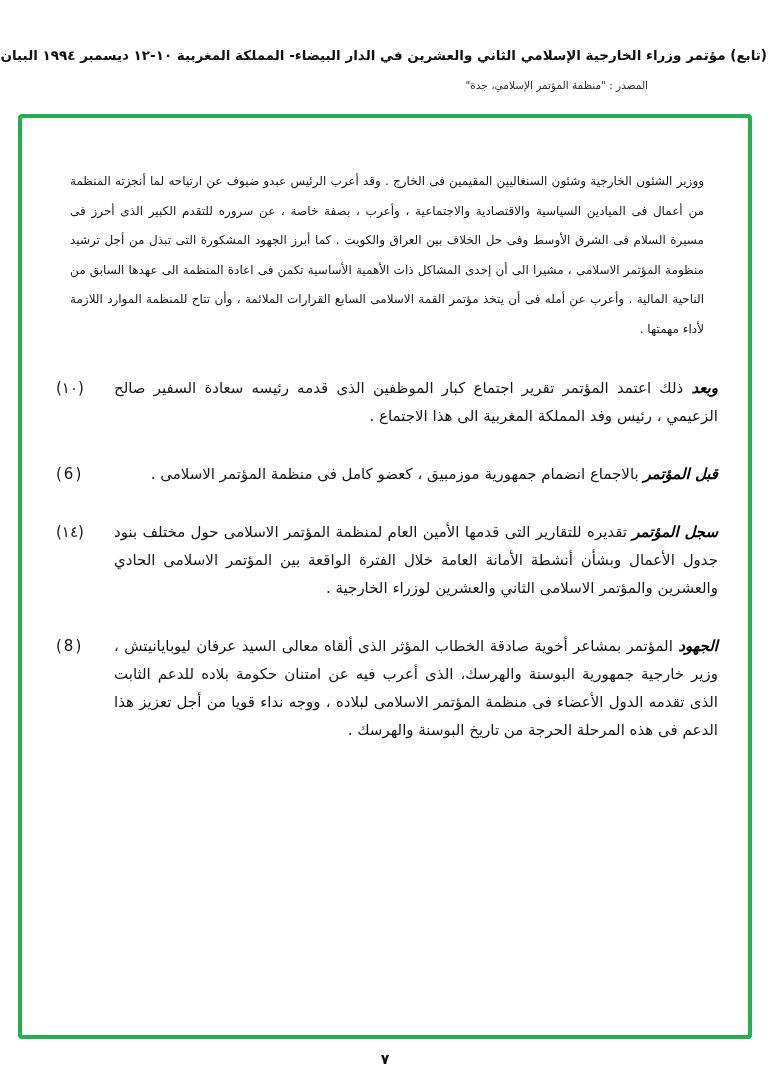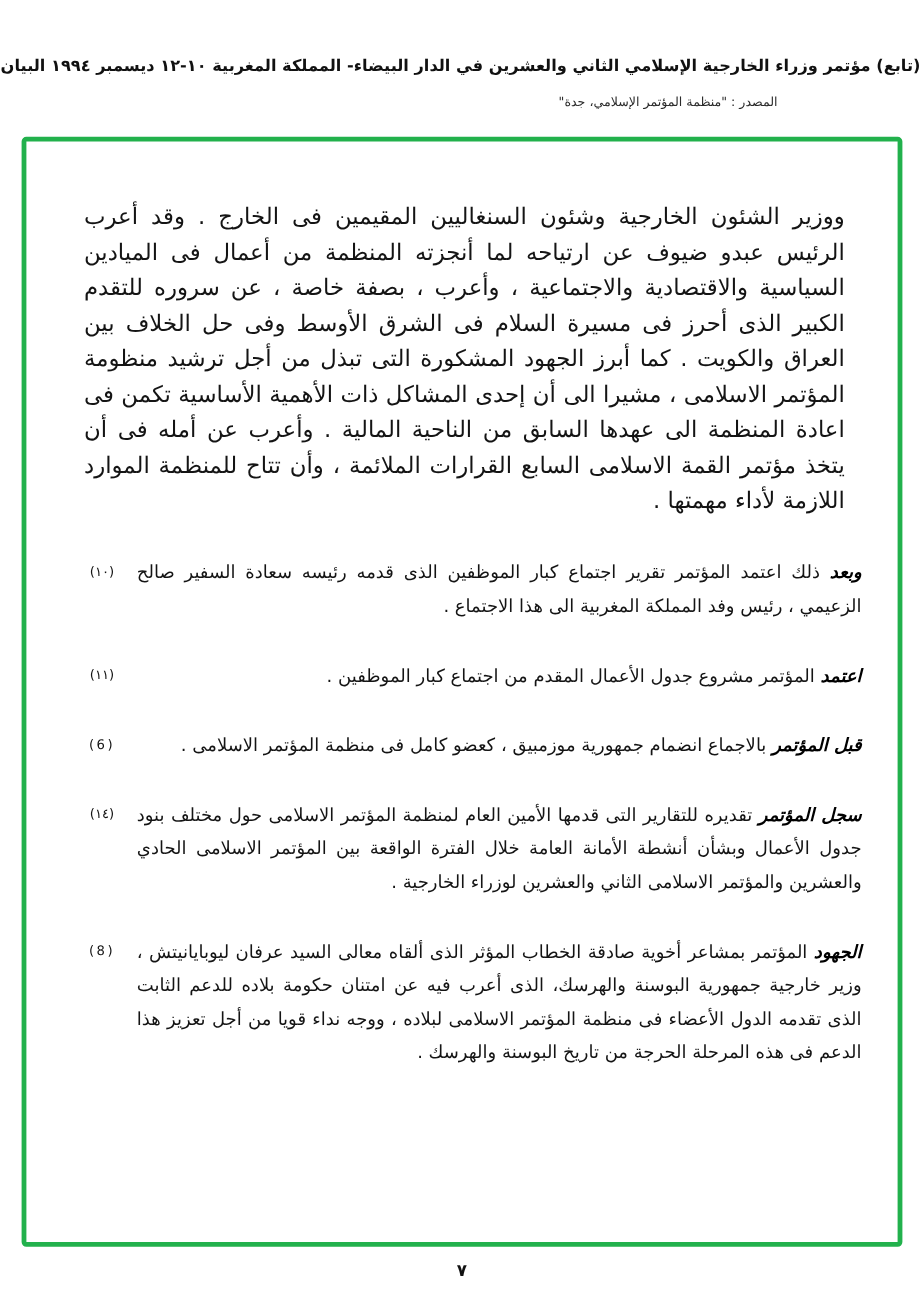"ووزير الشئون الخارجية وشئون السنغاليين" .intro { font-size: 19px -> 12px }
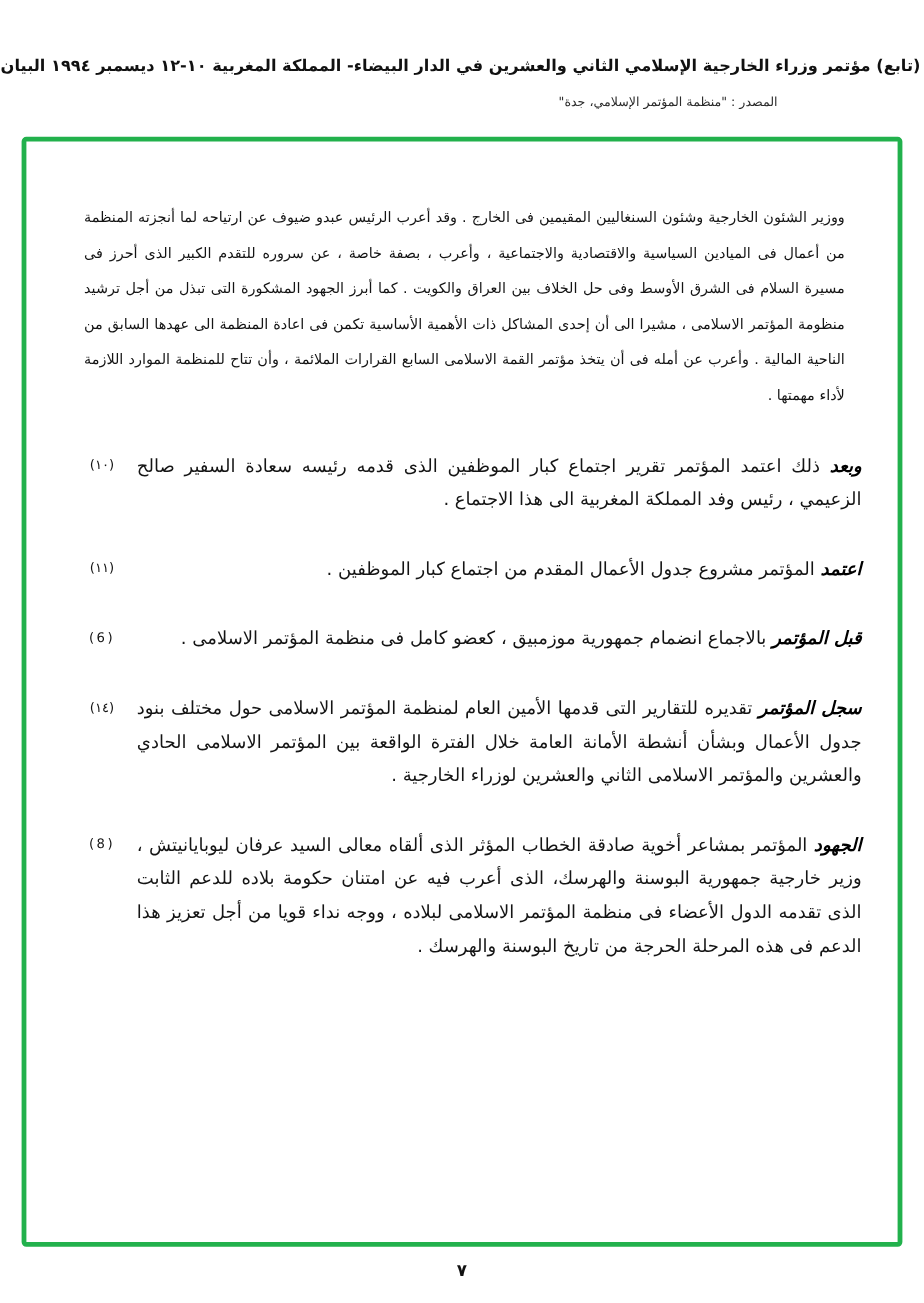"(١٠)" .item-num { font-size: 11px -> 15px; text-align: center -> left }
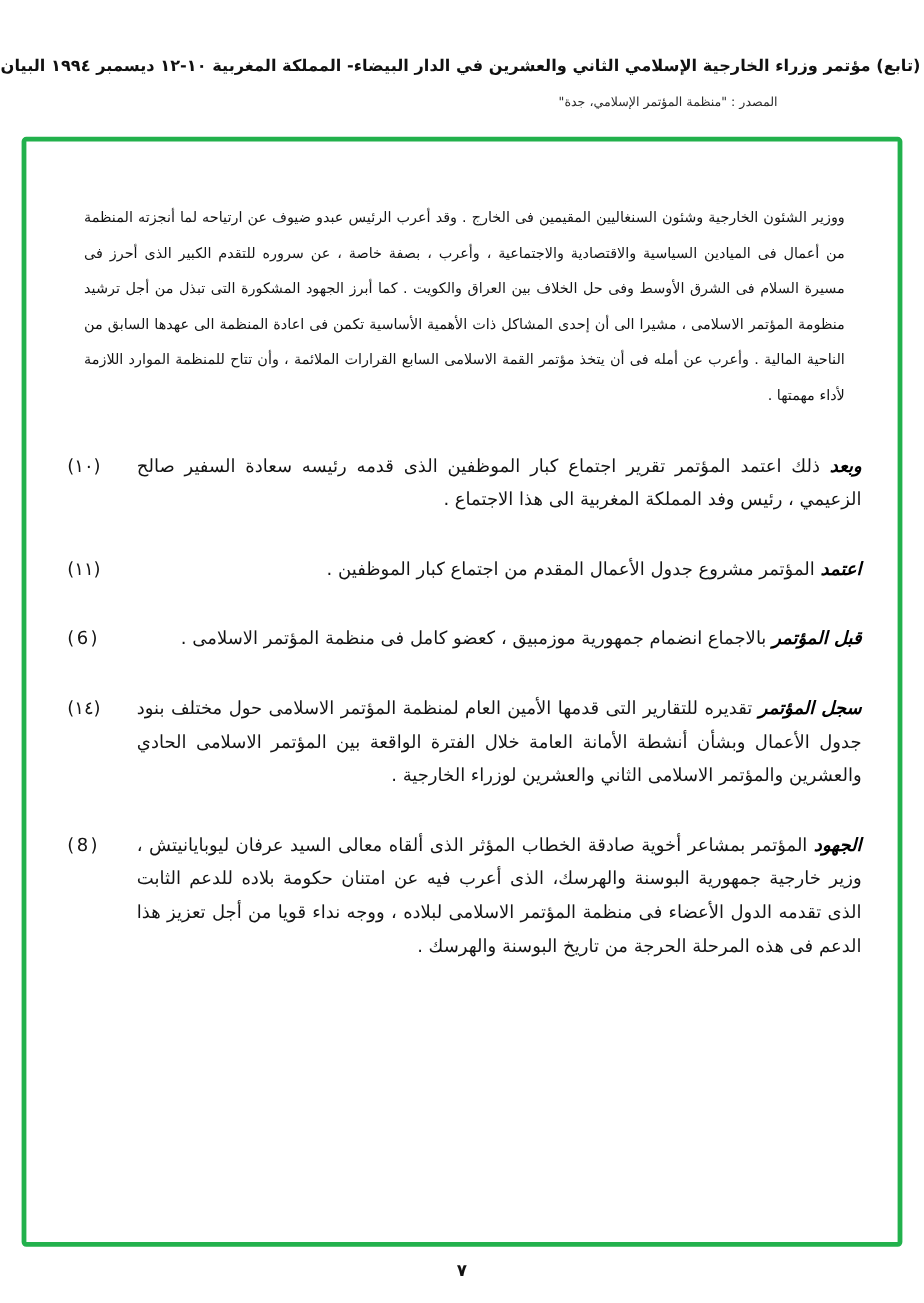"(١١)" div.item { html: <div> <span>(١١)</span> <p> <strong>اعتمد</strong> <span>المؤتمر مشروع جدول الأعمال المقدم من اجتماع كبار الموظفين .</span> </p> </div> -> none }
